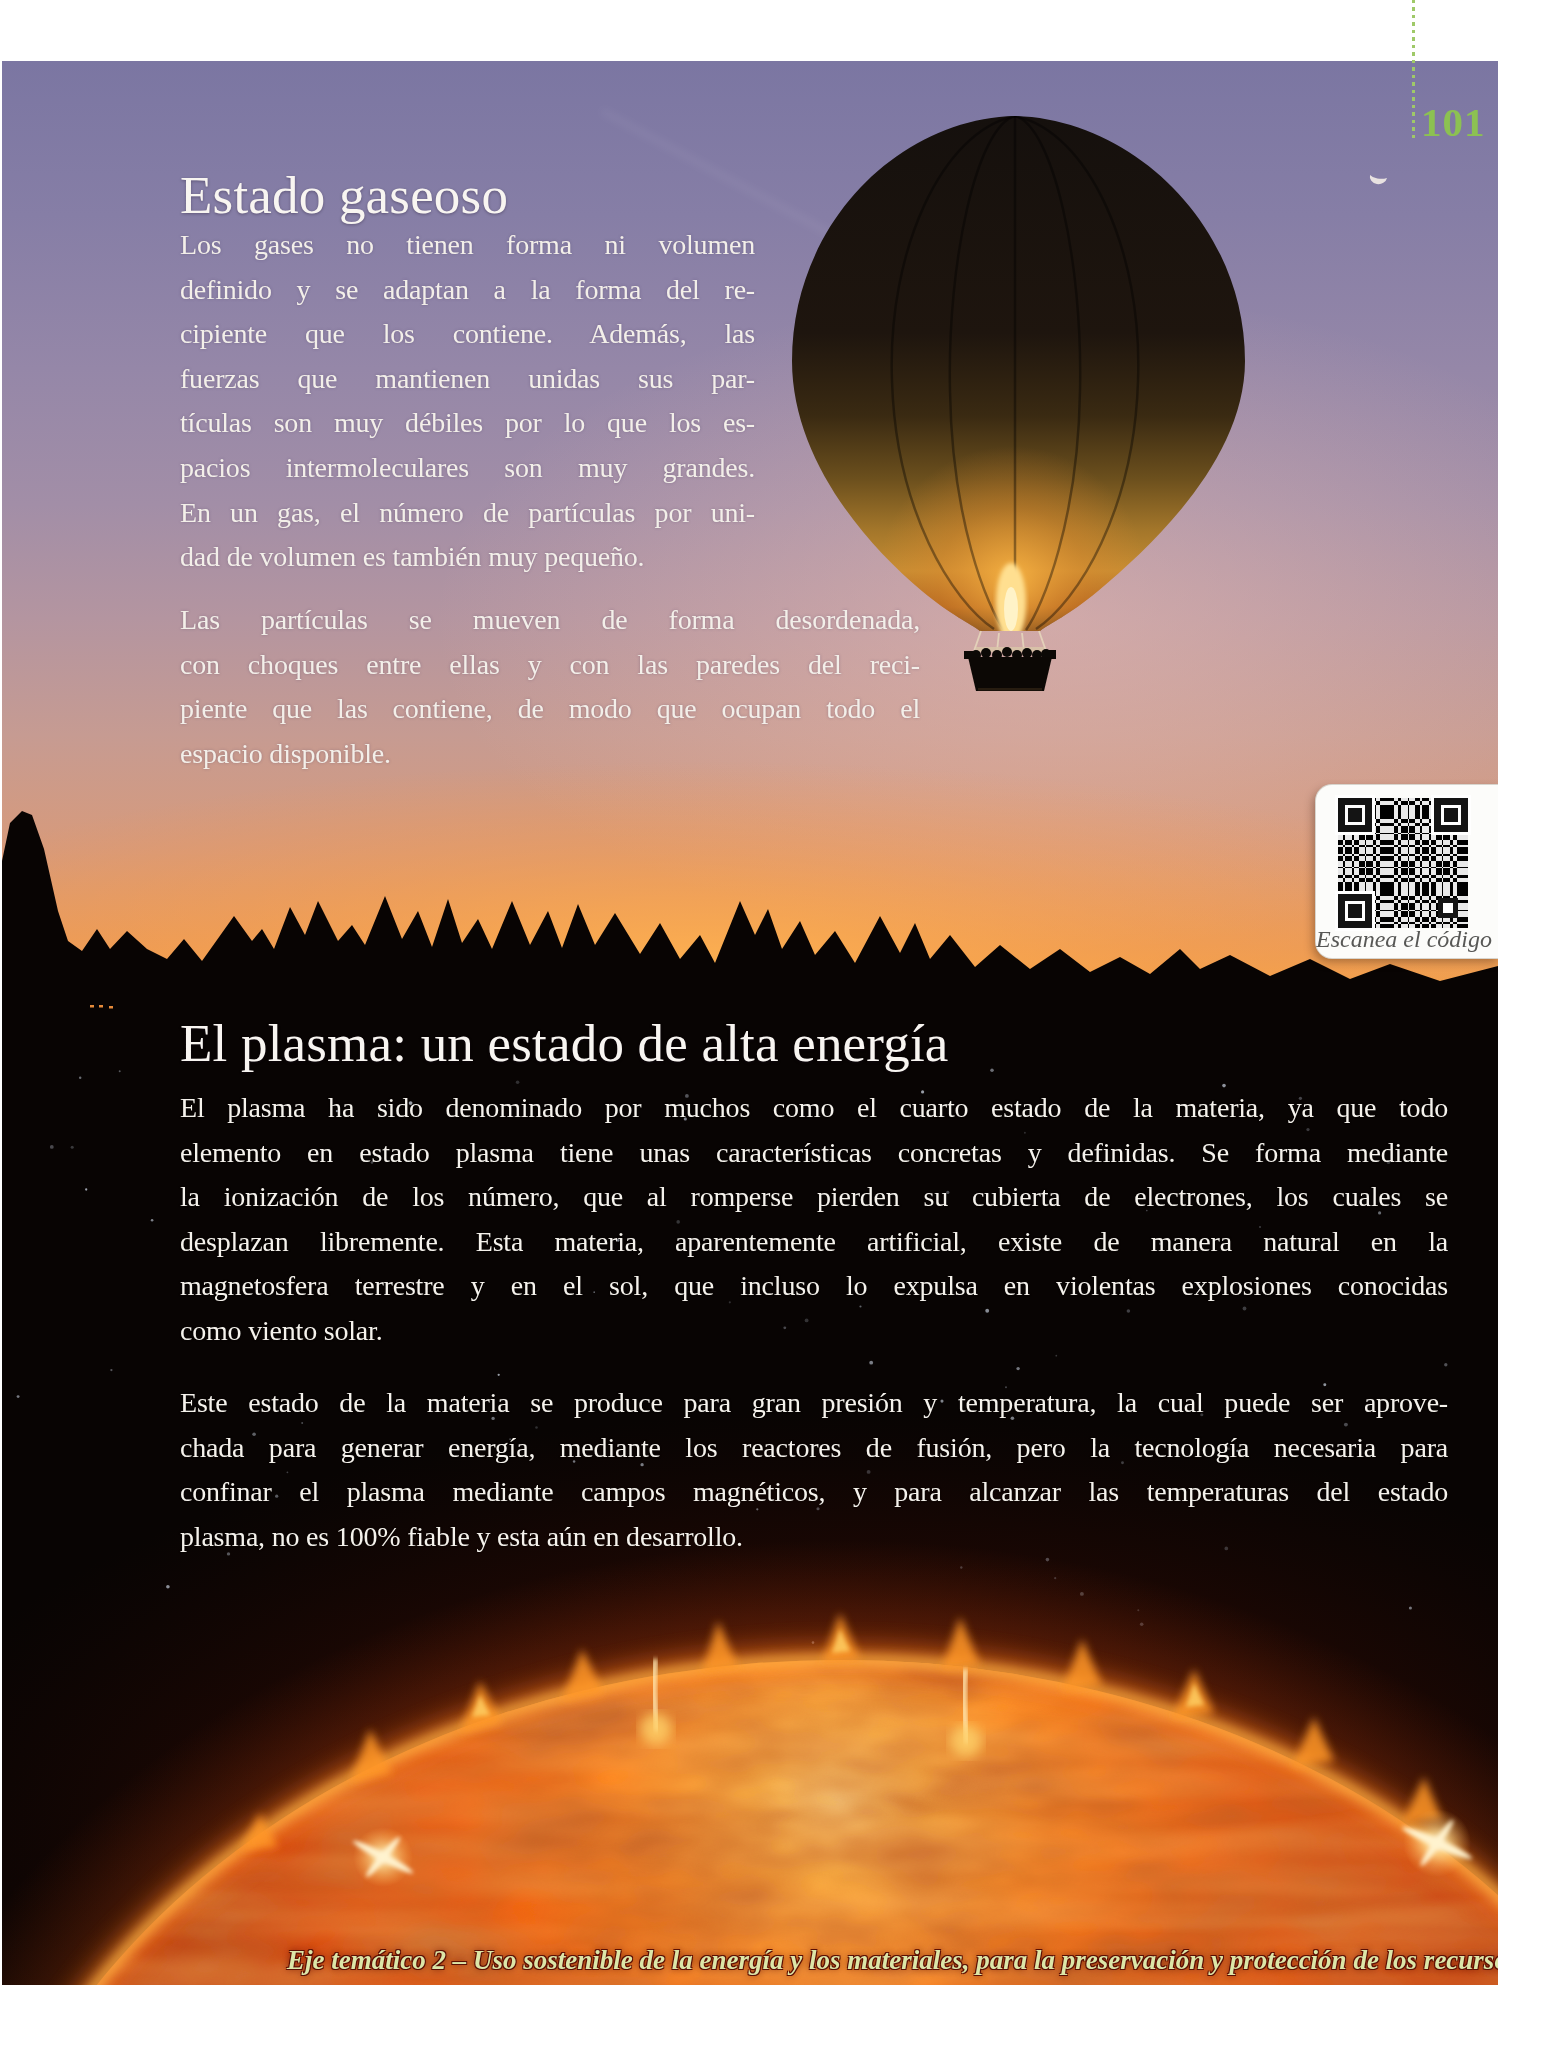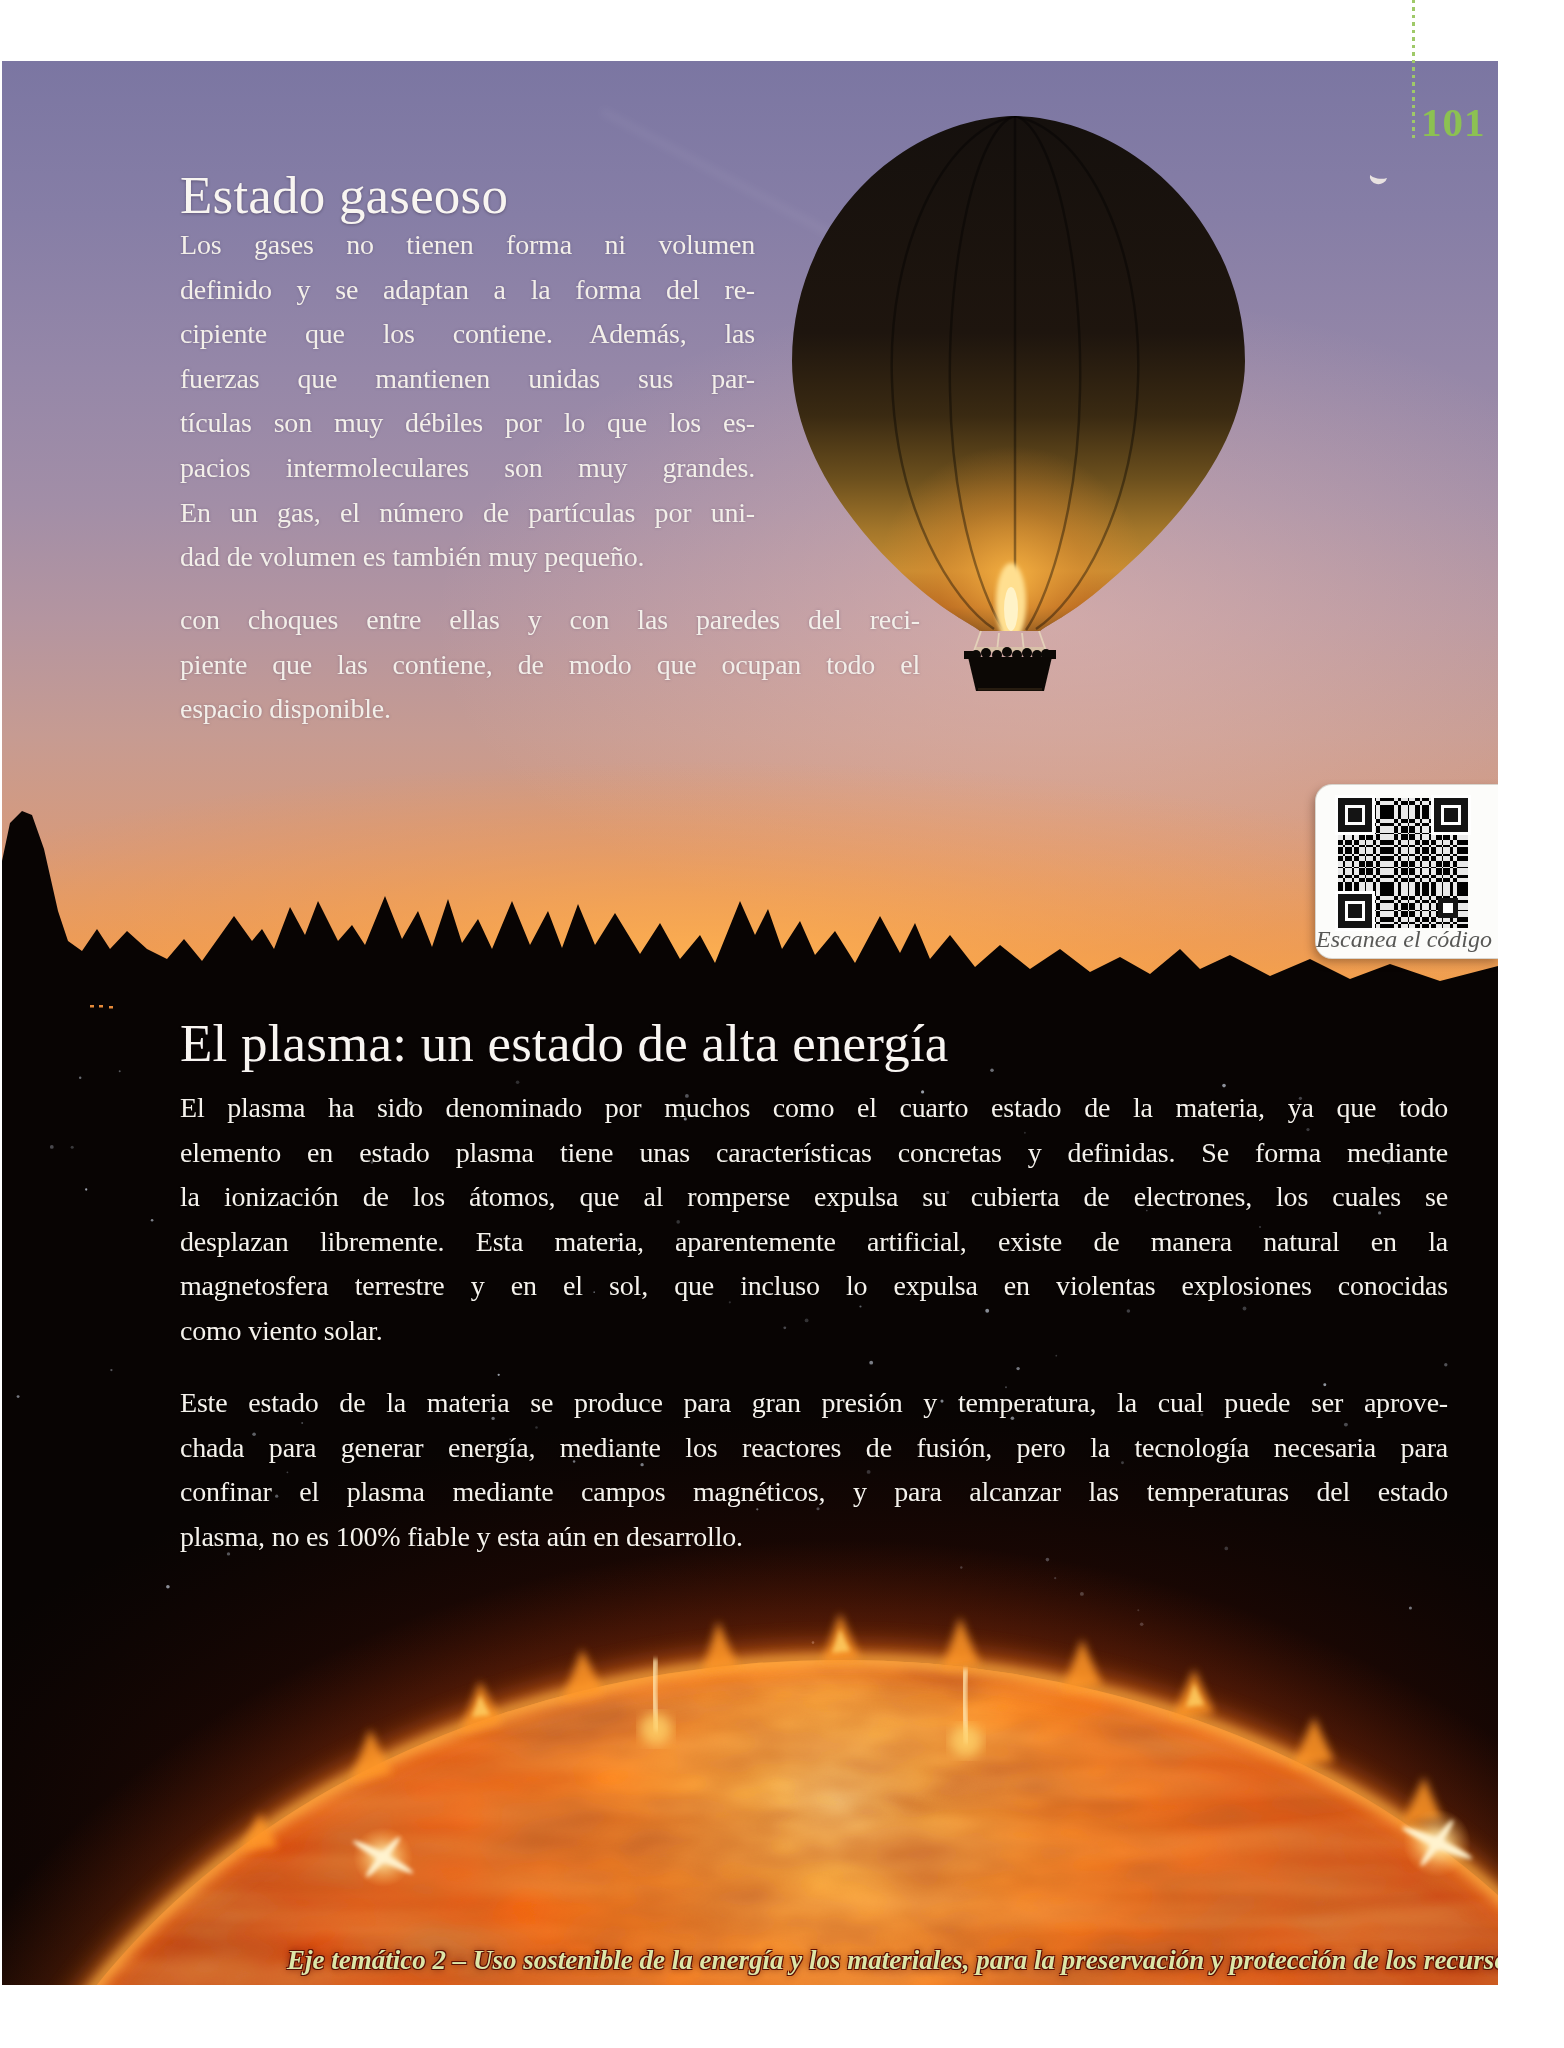"Las partículas se mueven de" div.tline { html: none -> <div>Las partículas se mueven de forma desordenada,</div> }
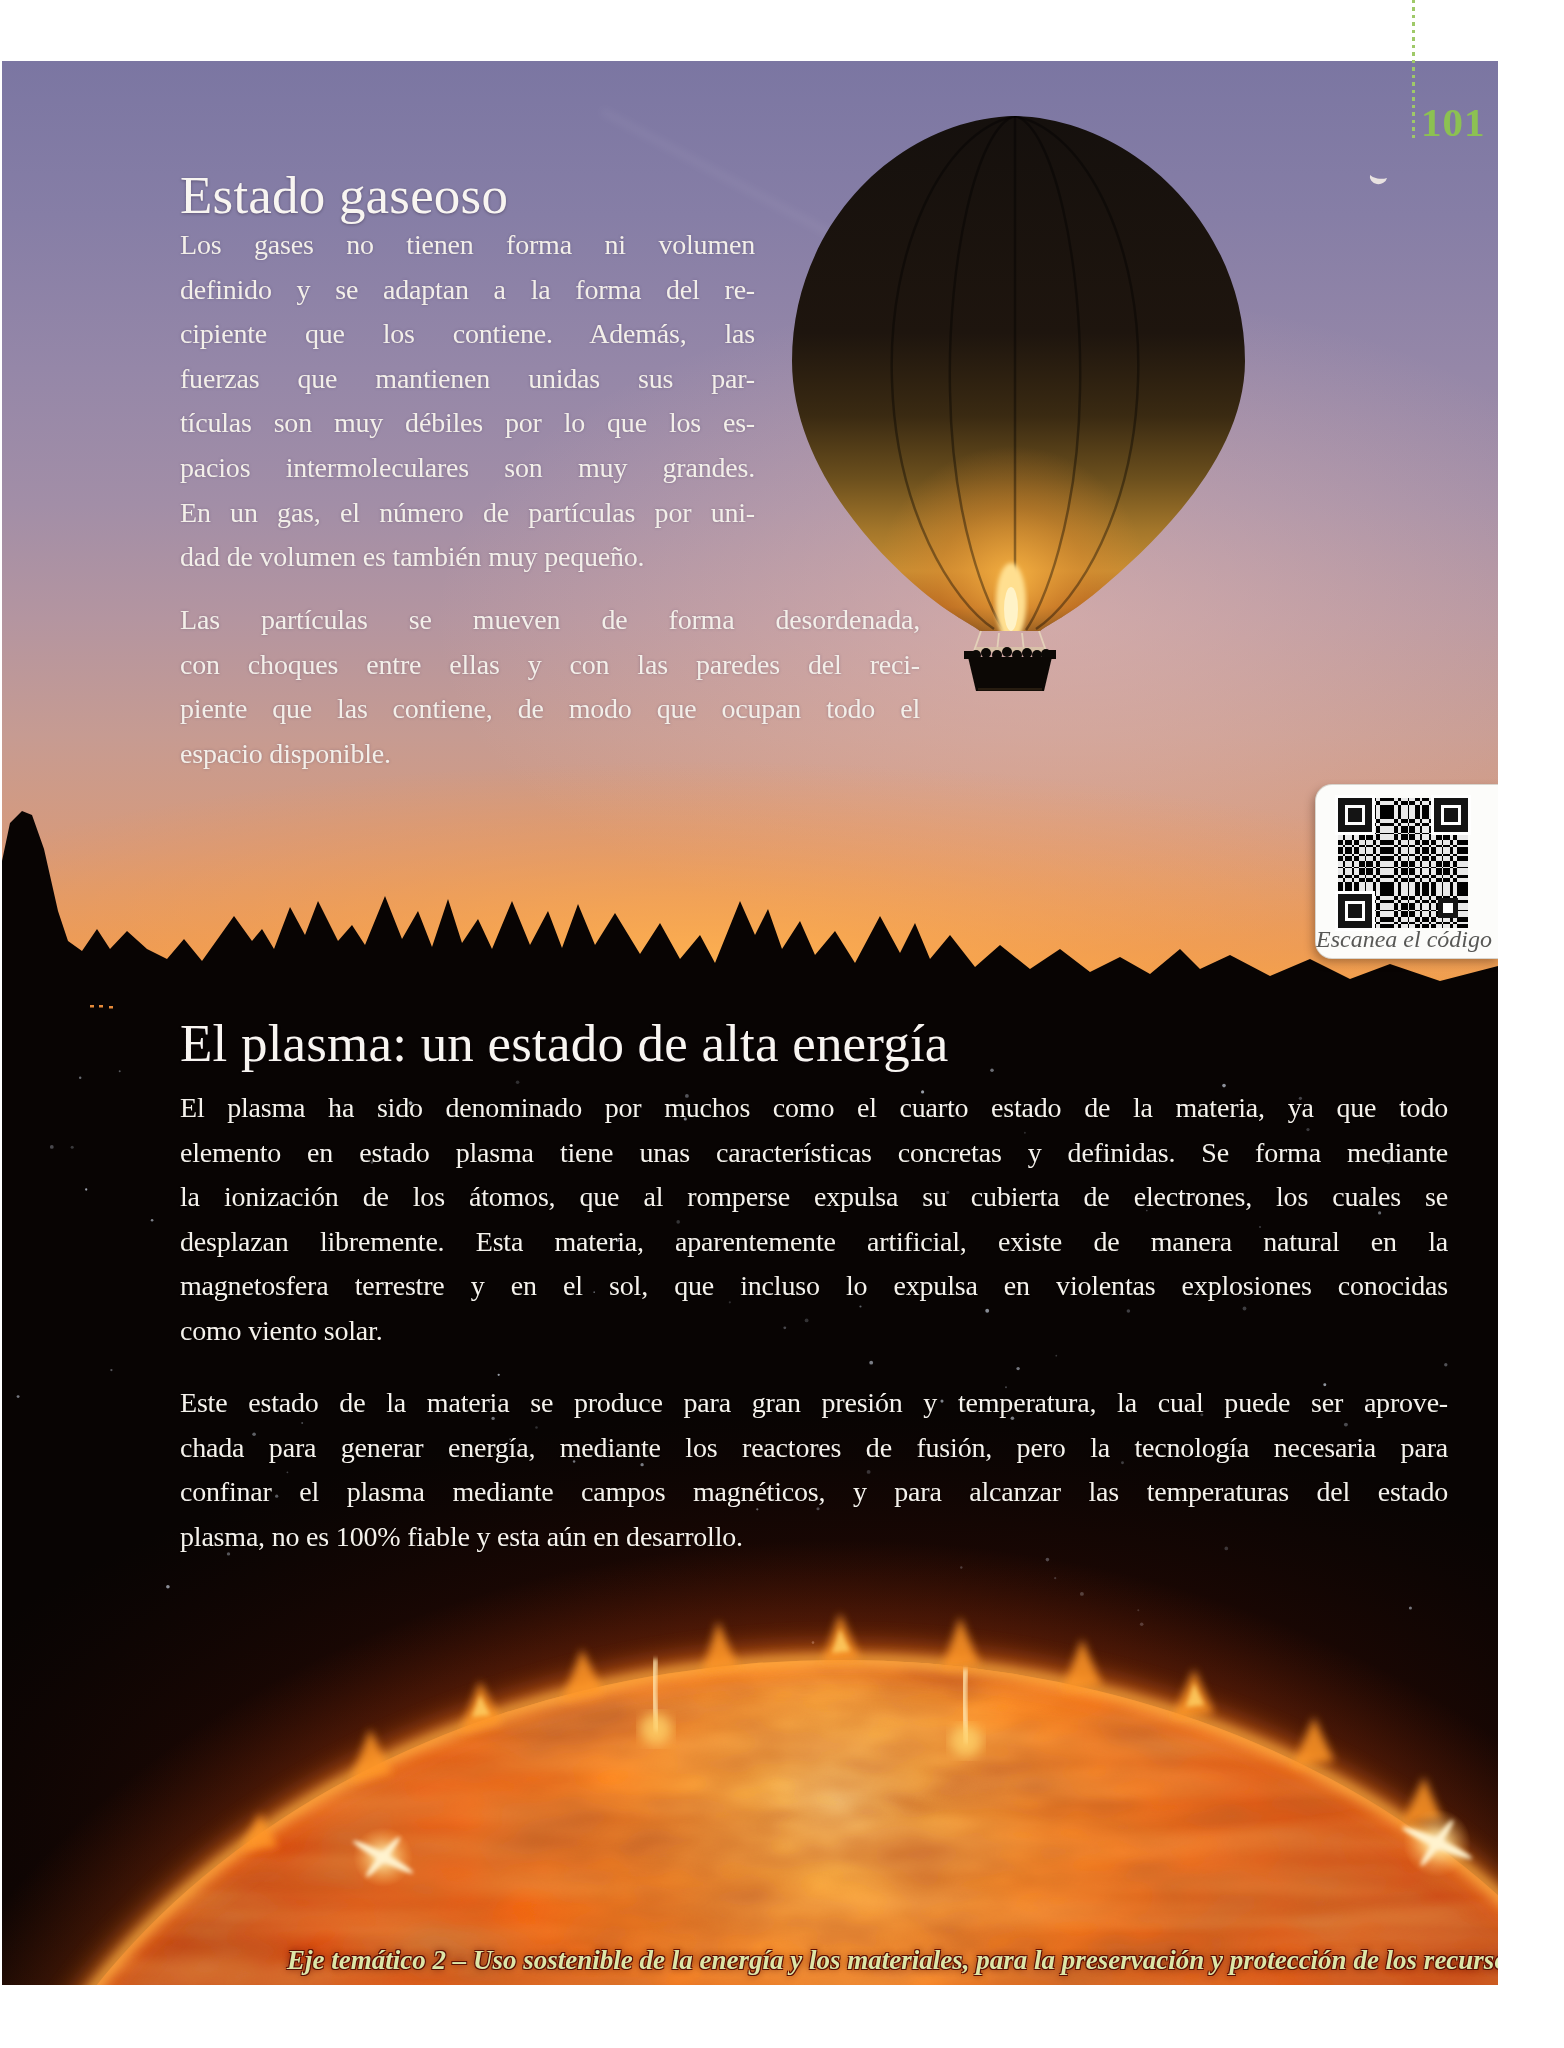"la ionización de los átomos," div.tline { text: átomos, que al romperse expulsa -> número, que al romperse pierden }
